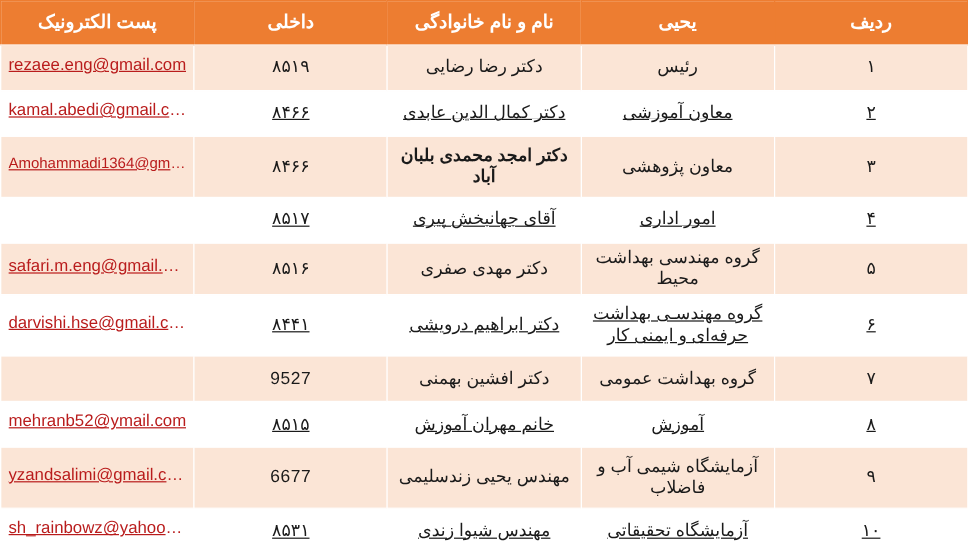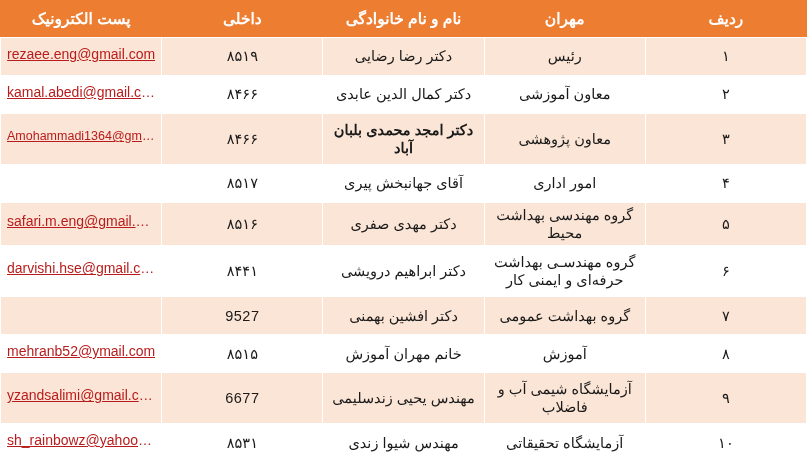"مهران" th { text: مهران -> یحیی }
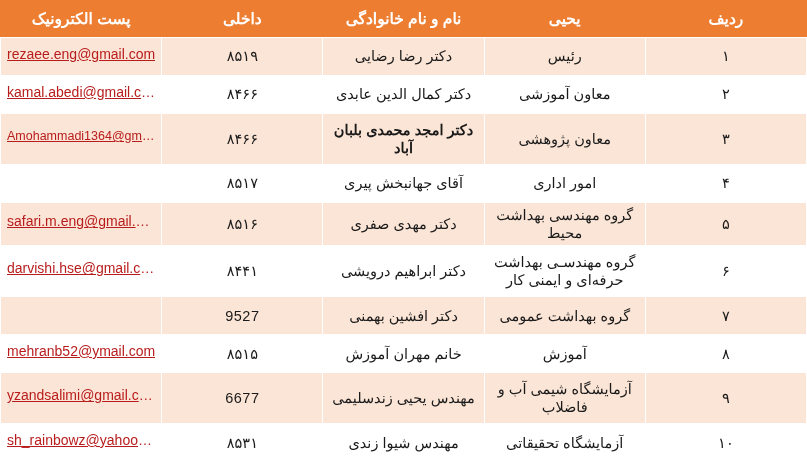"kamal.abedi@gmail.com" table.contacts tbody tr.row-even td { text-decoration: none -> underline }
